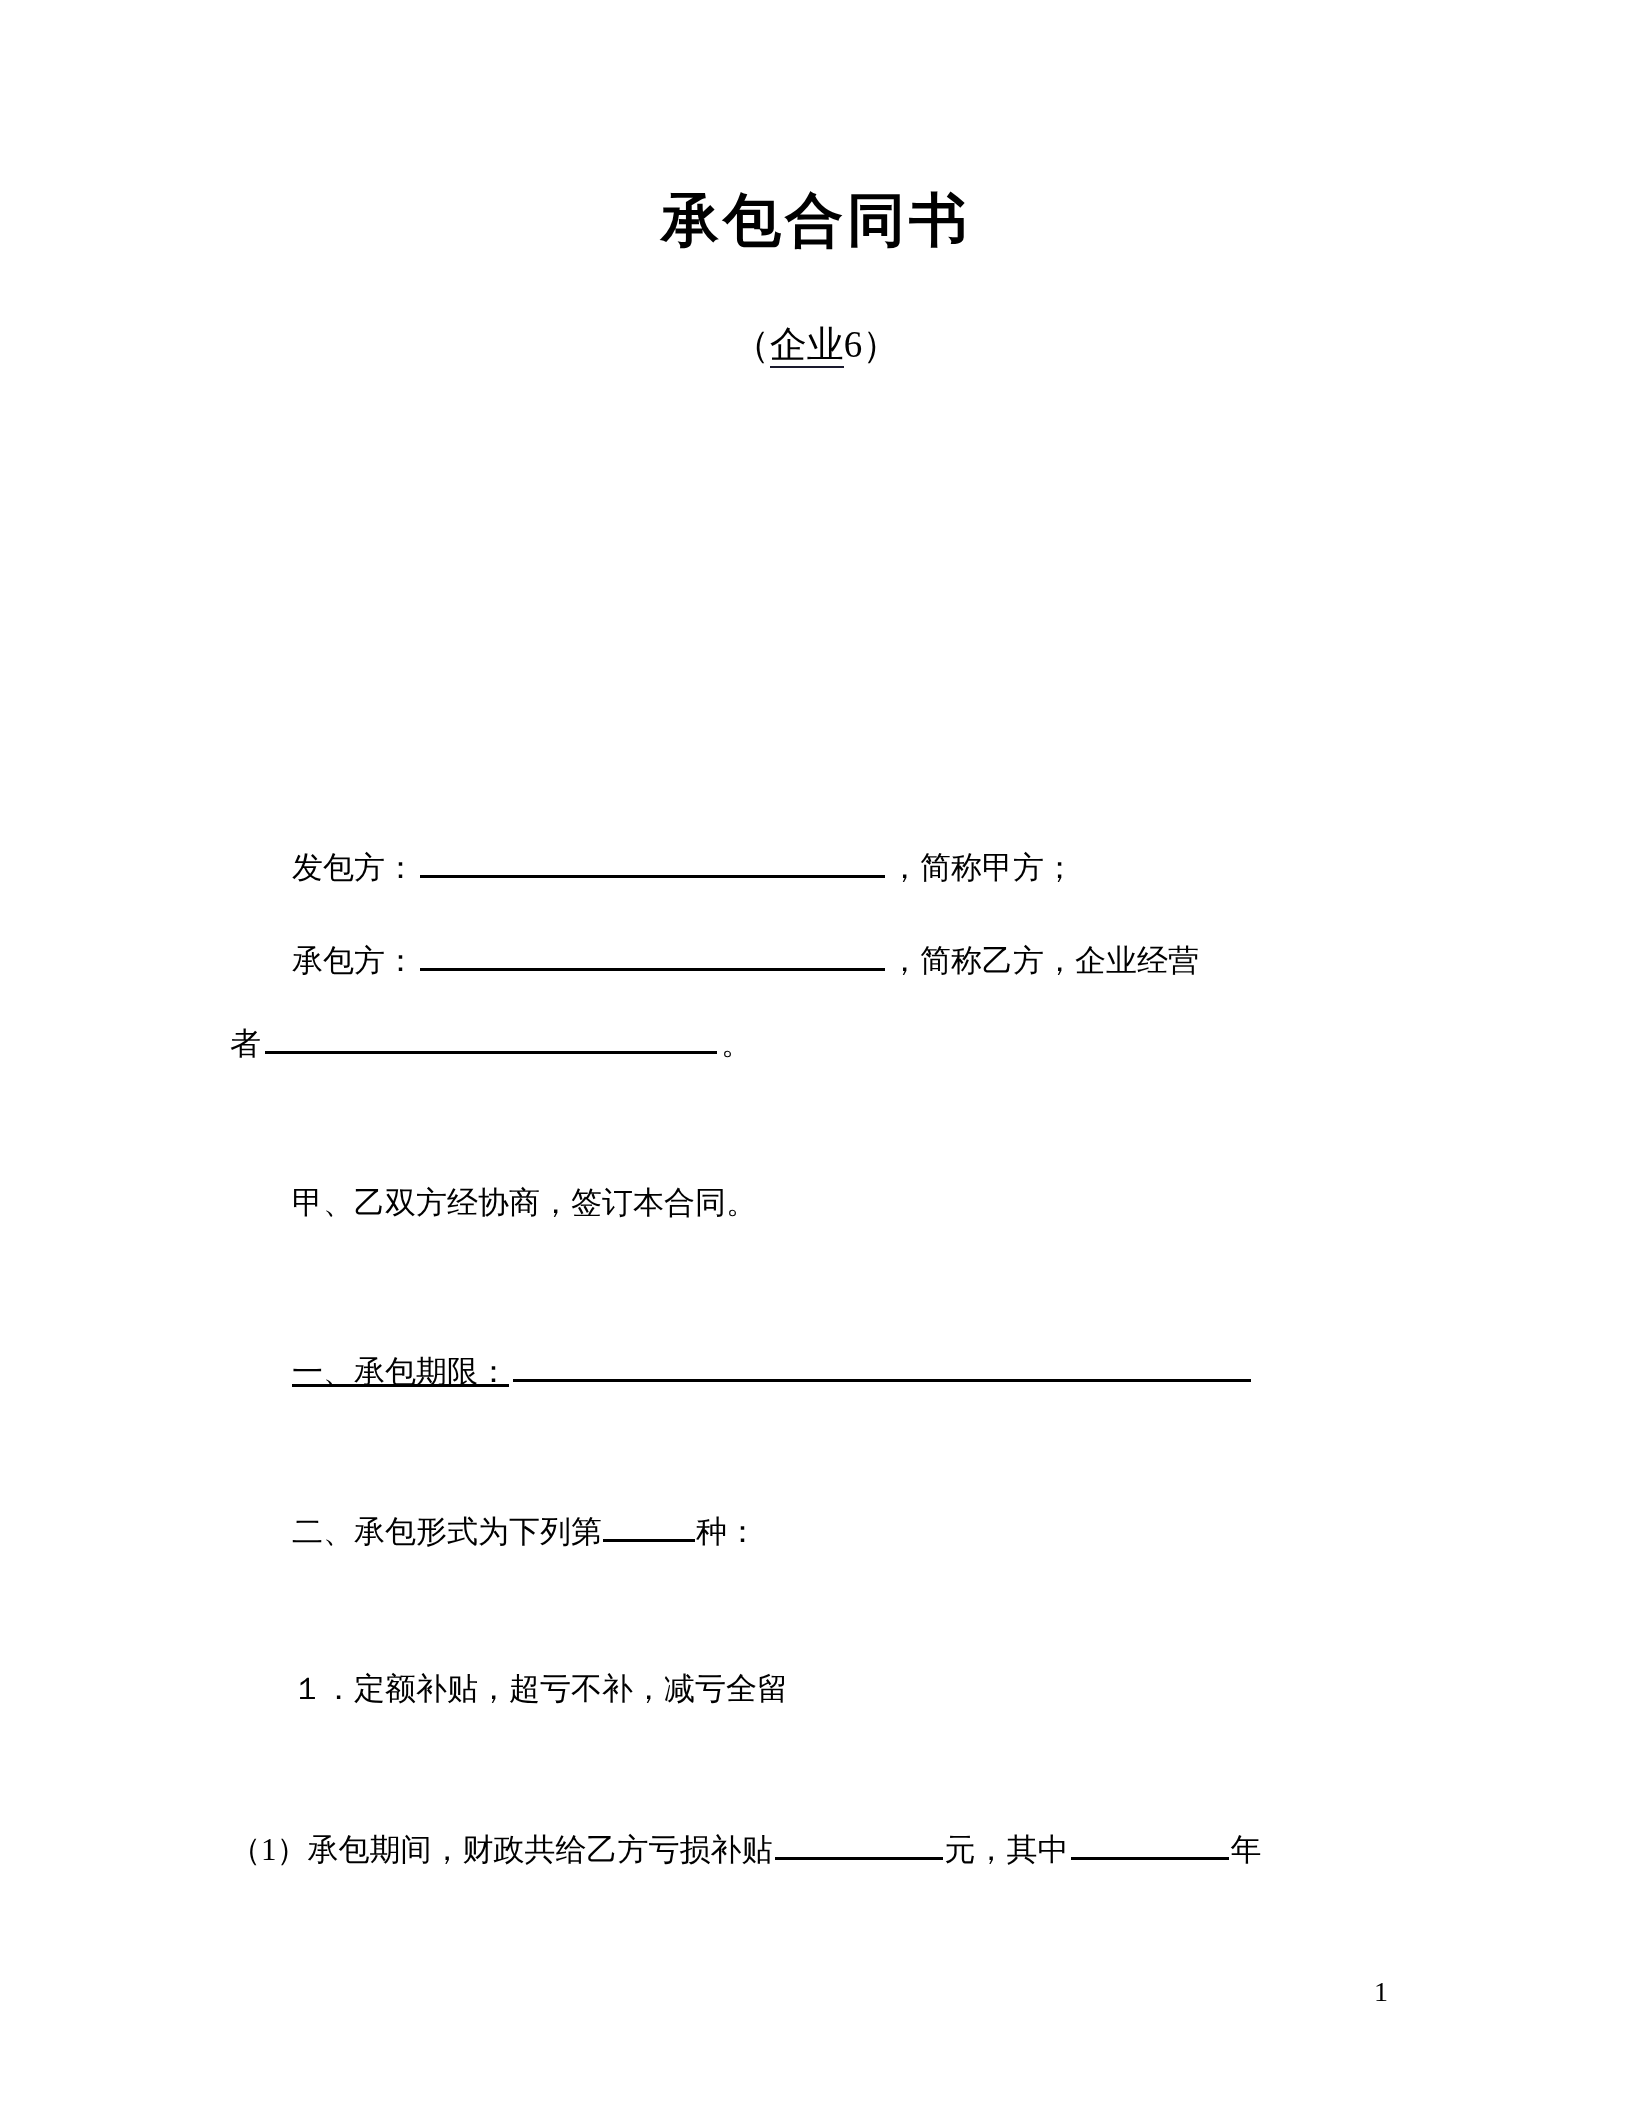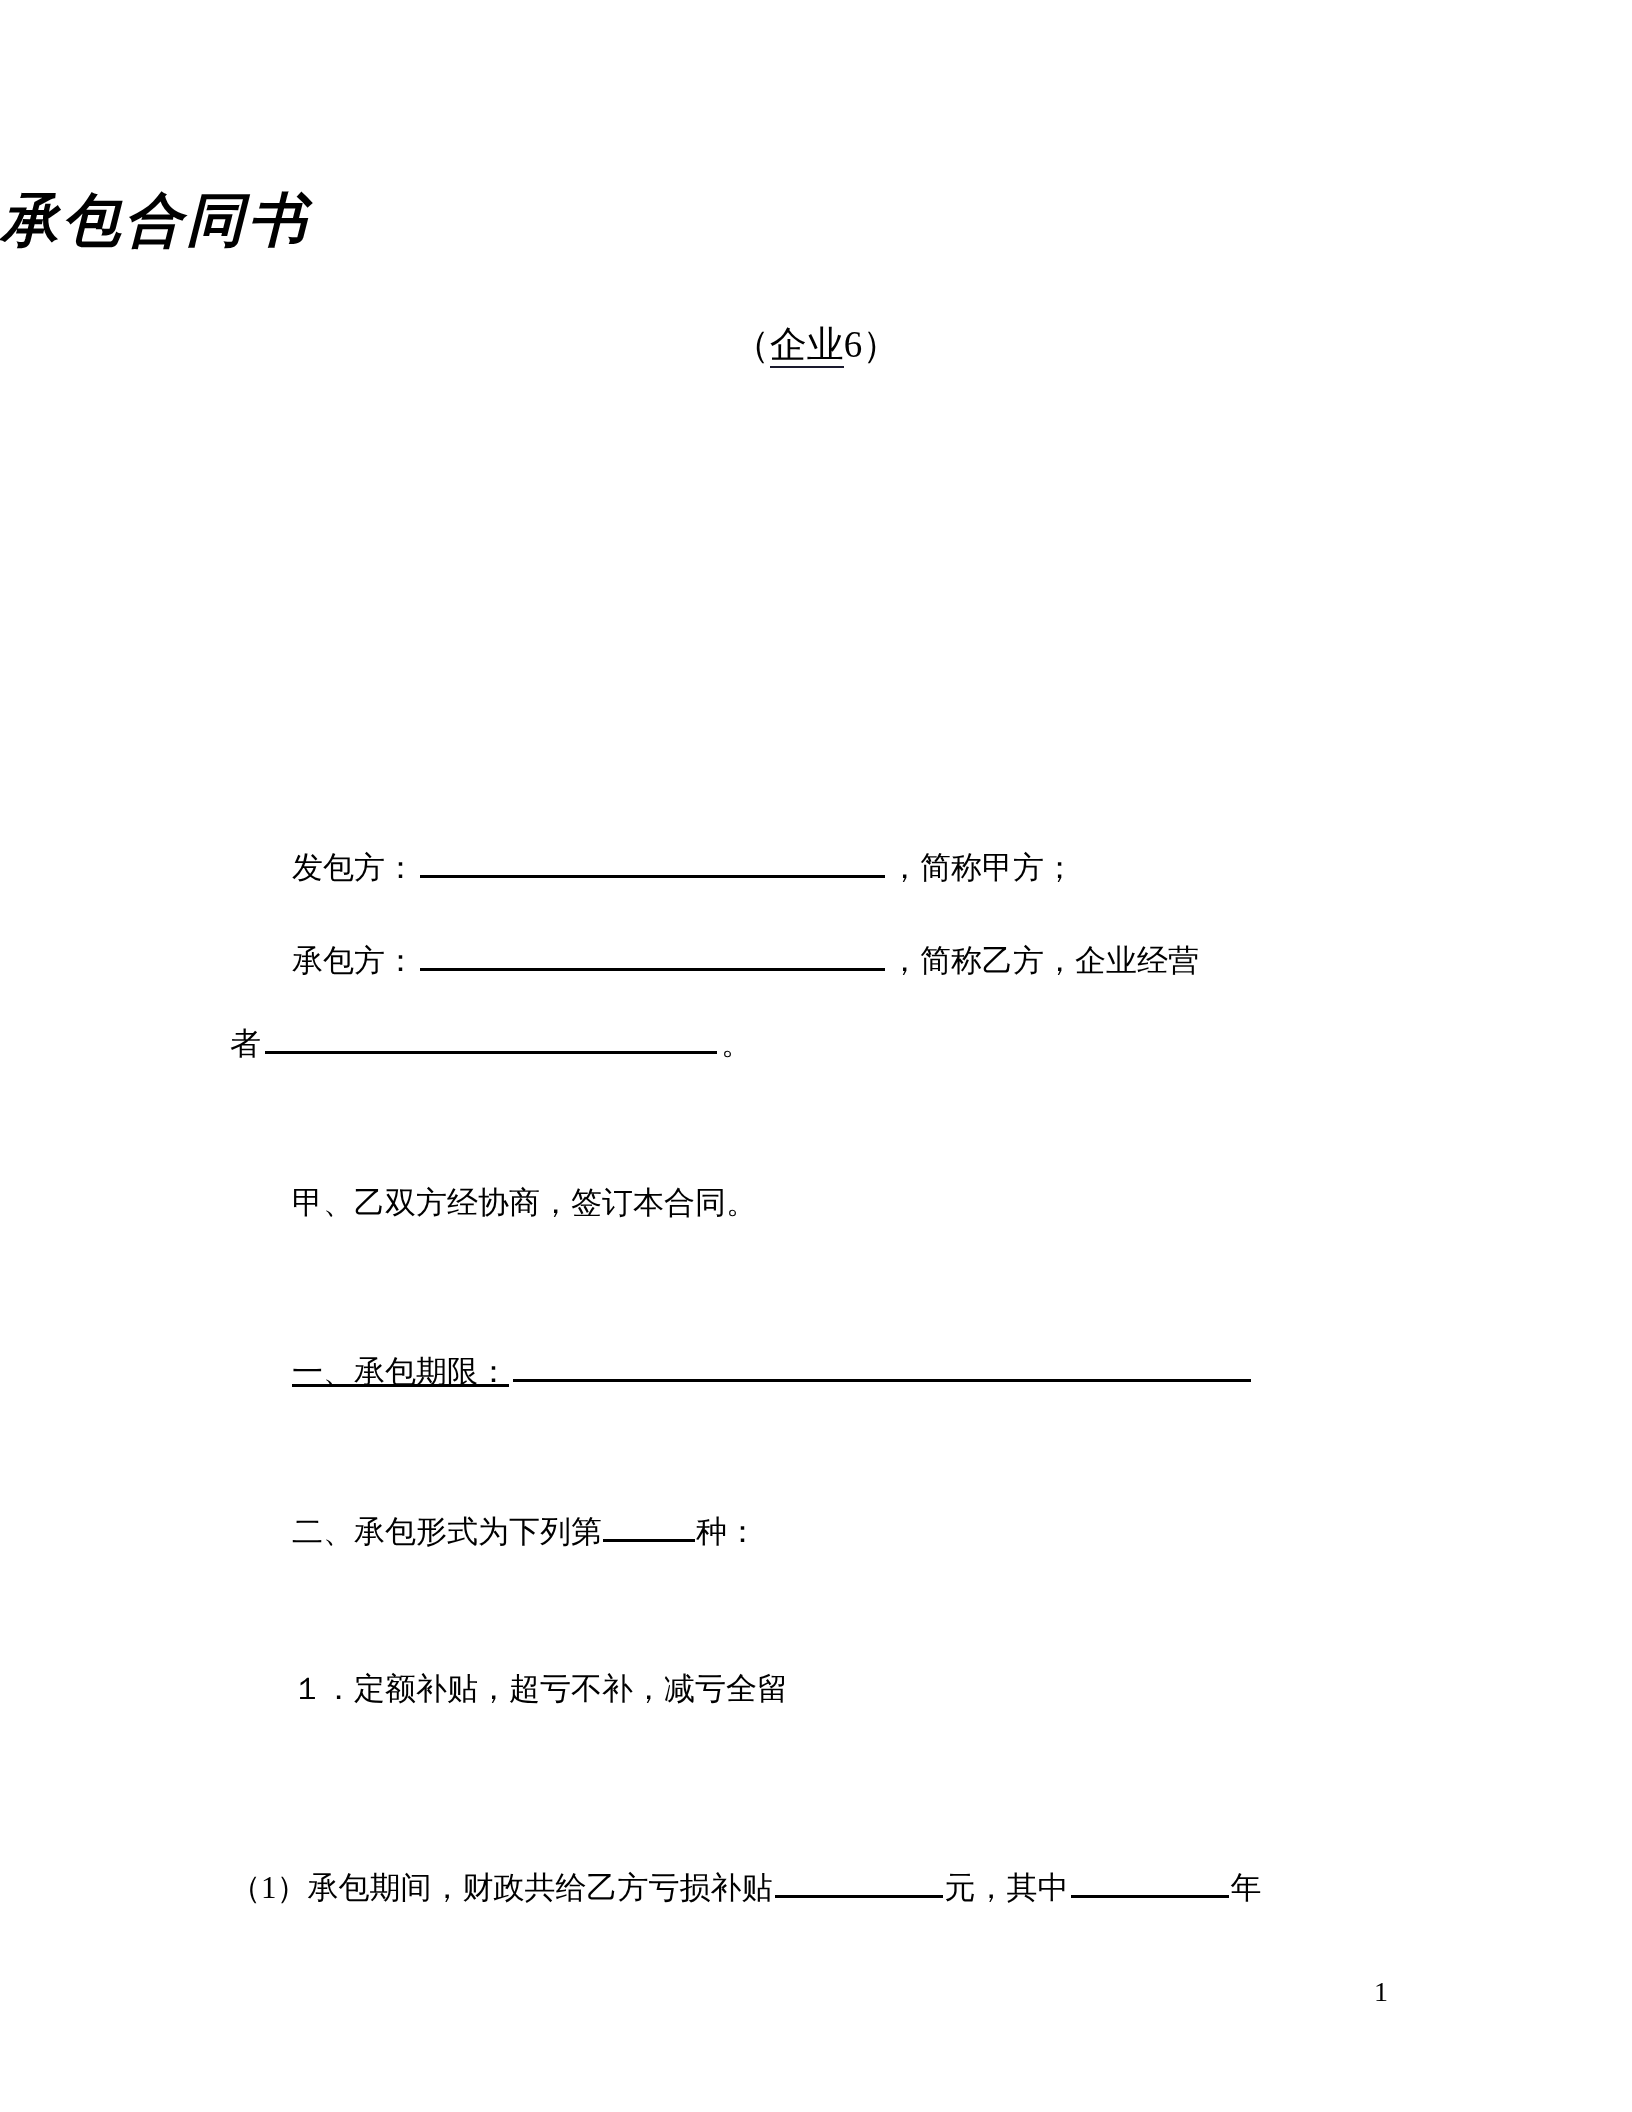"承包合同书" .doc-title { font-style: italic -> none; text-align: left -> center }
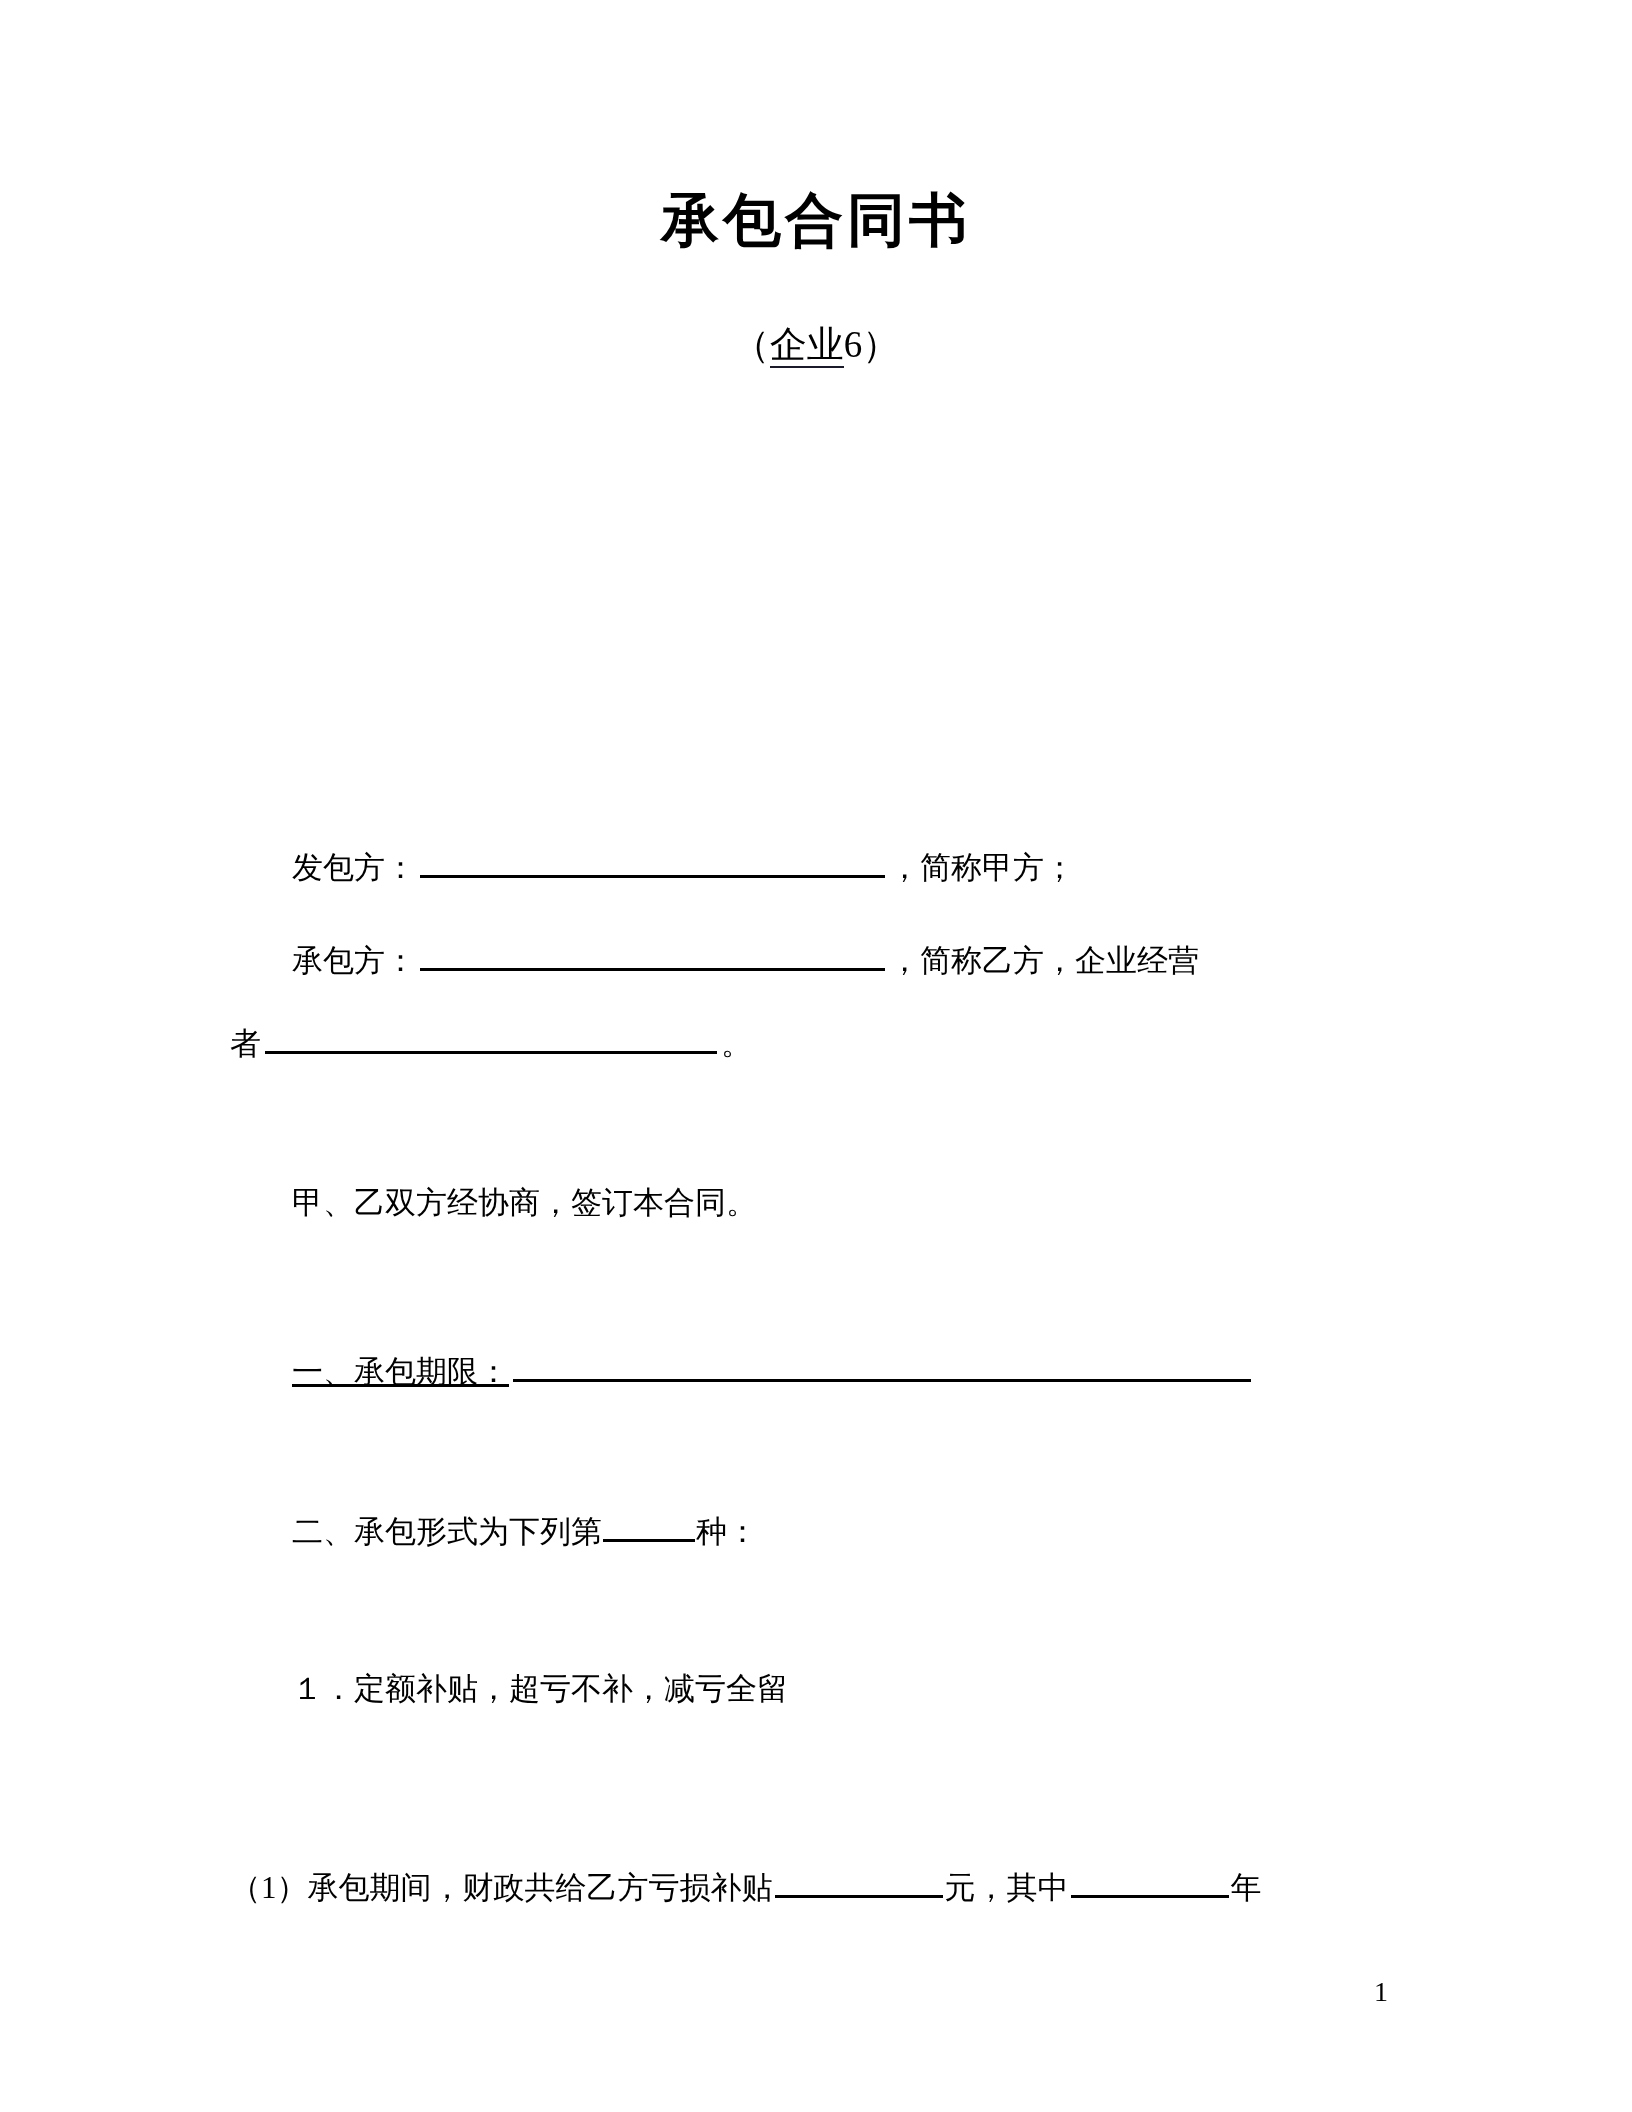"（1）承包期间，财政共给乙方亏损补贴 元，其中 年" div.para { top: 1868px -> 1830px }
